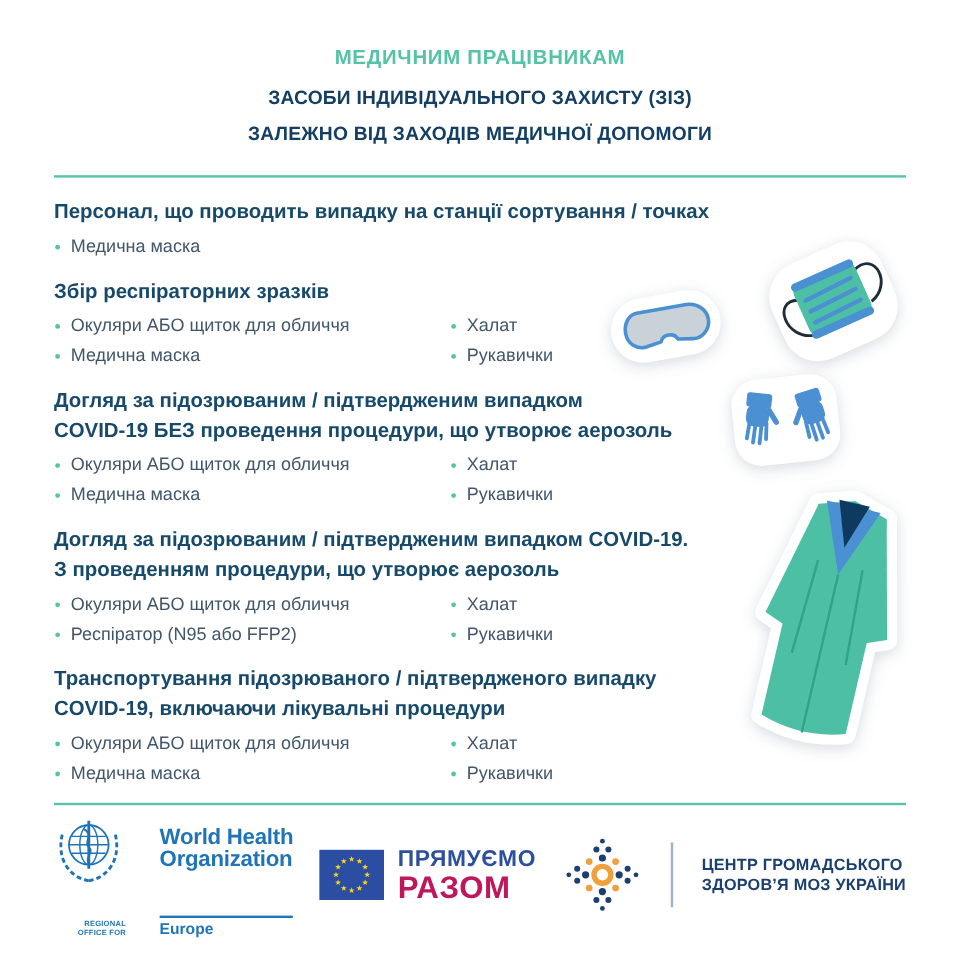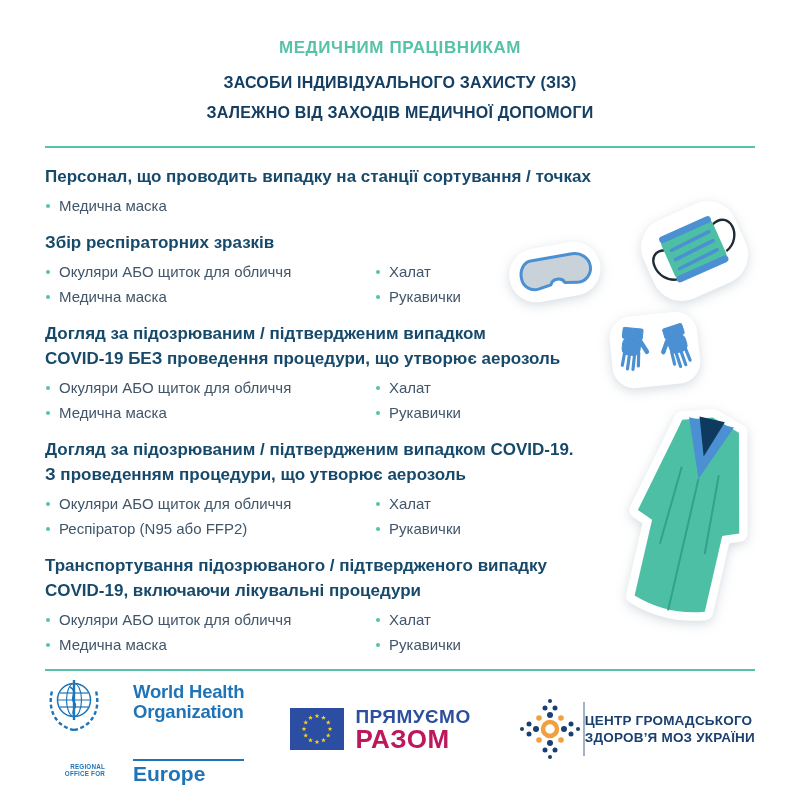"ЦЕНТР ГРОМАДСЬКОГО" .phc { gap: 0 -> 24px }
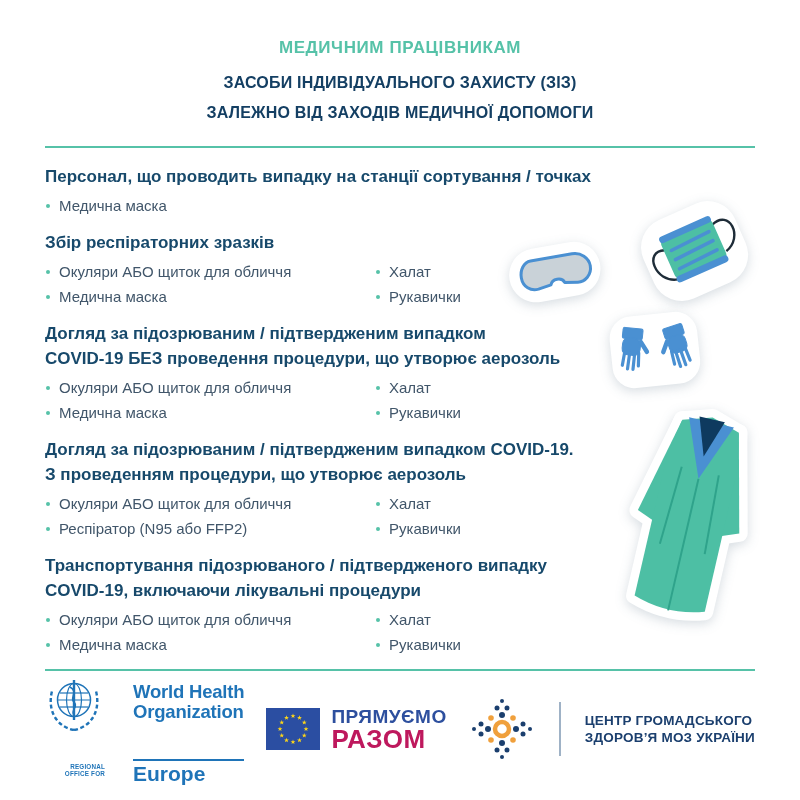"Europe" .who-region { font-size: 21px -> 13px }
